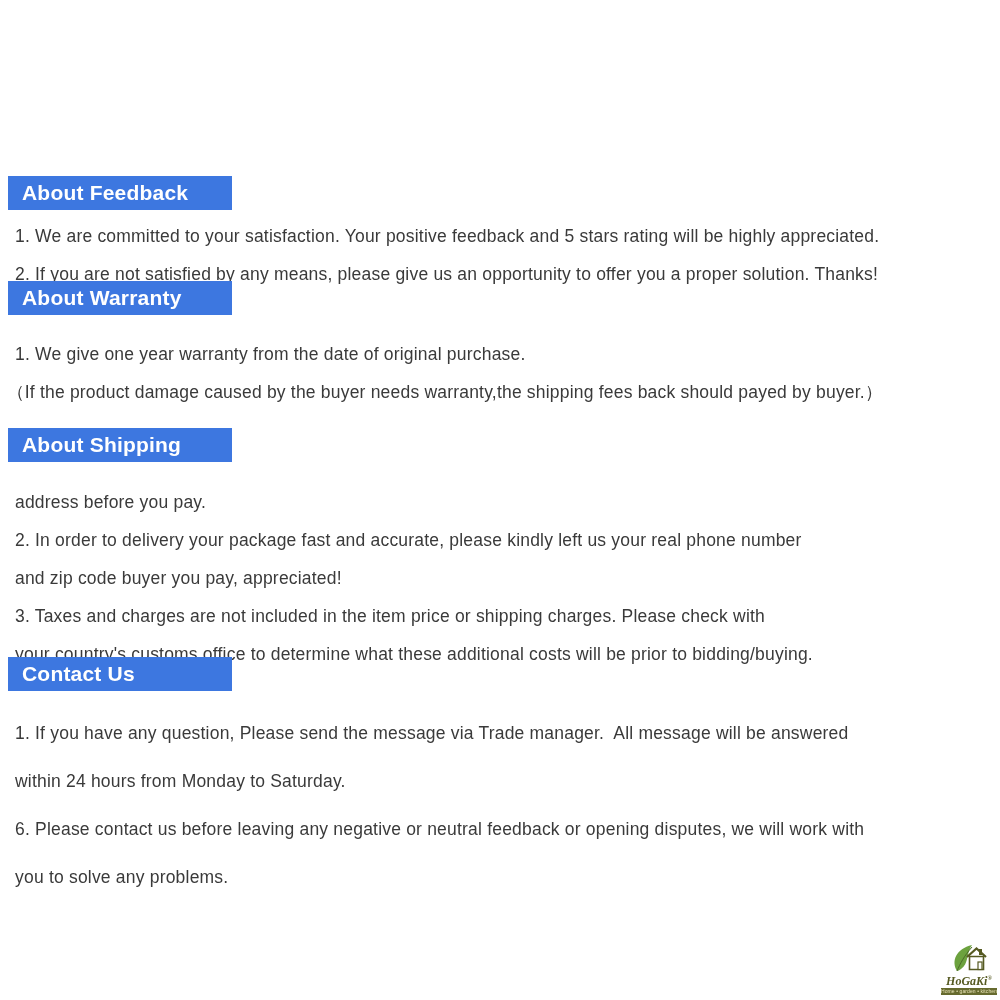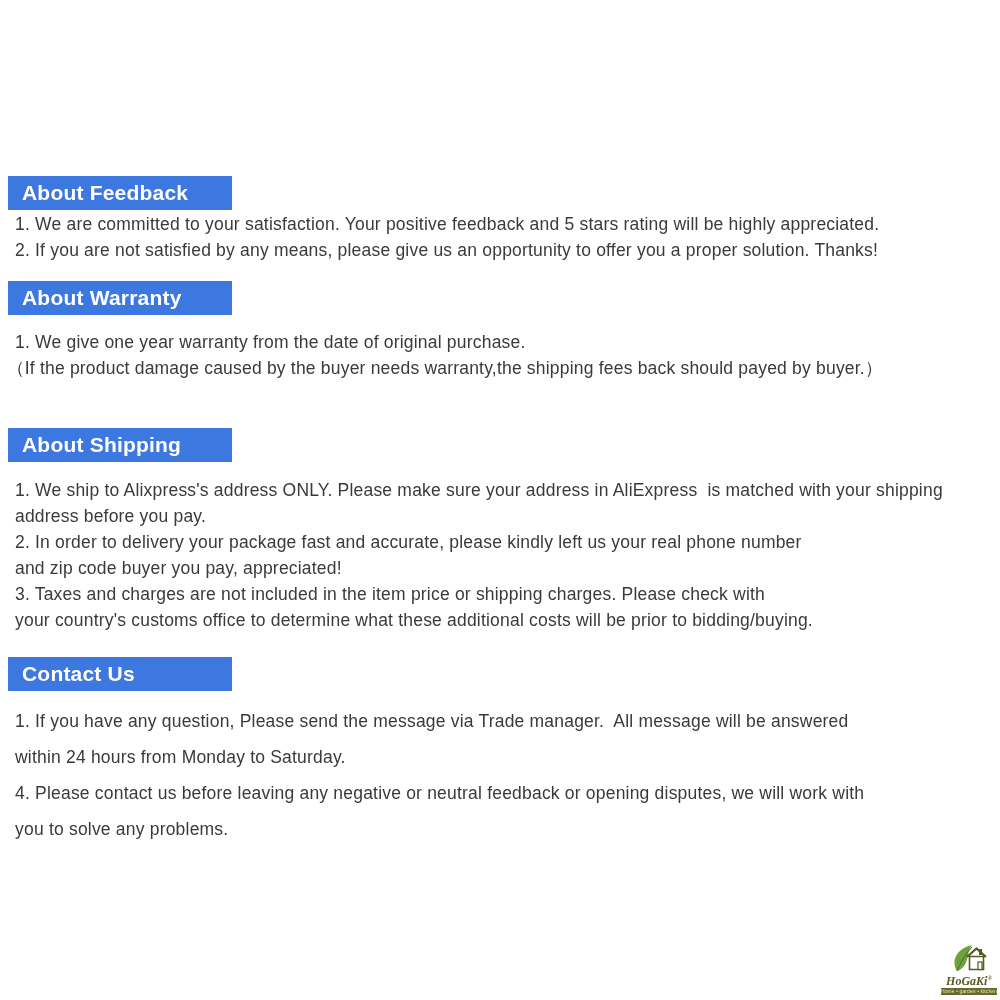"1. We are committed to" .para .line { margin-top: none -> 12px }
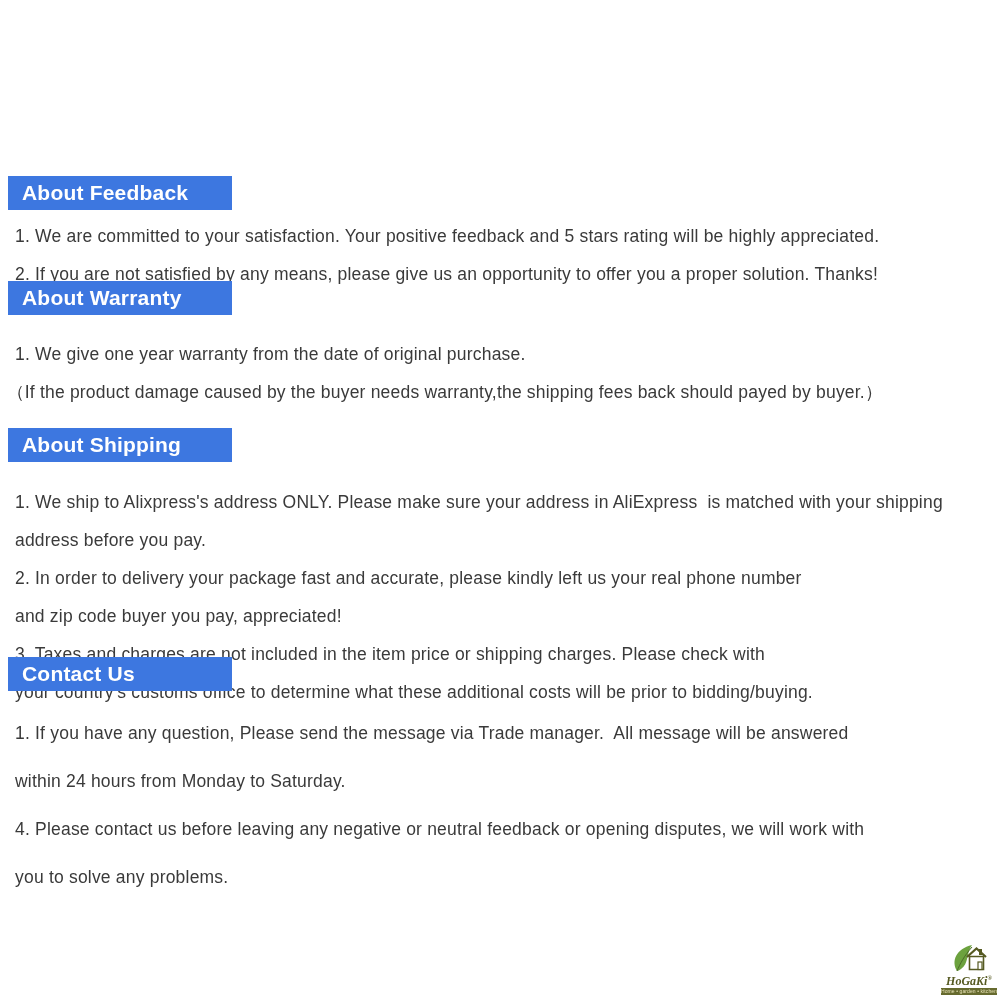"1. We ship to Alixpress's" div.line { html: <div>1. We ship to Alixpress's address ONLY. Please make sure your address in AliExpress is matched with your shipping</div> -> none }
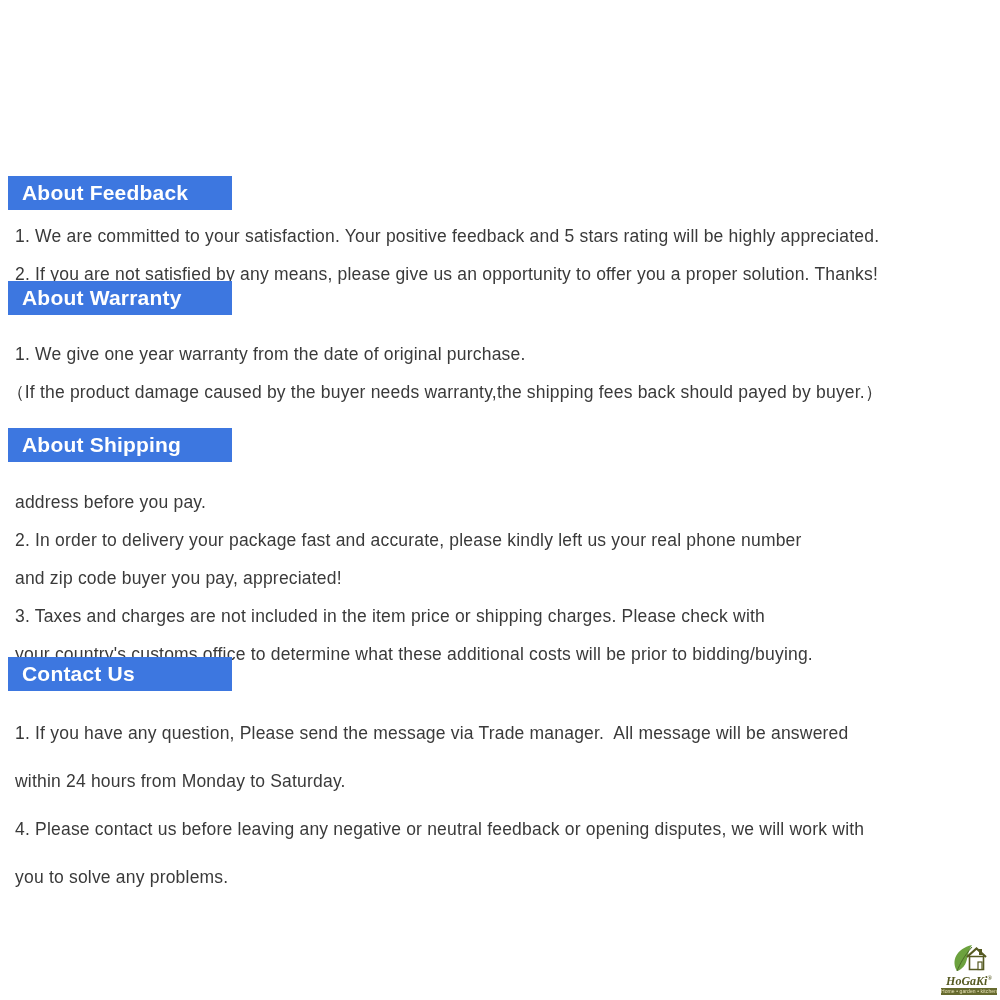"4. Please contact us before" div.line { text: 4 -> 6 }
